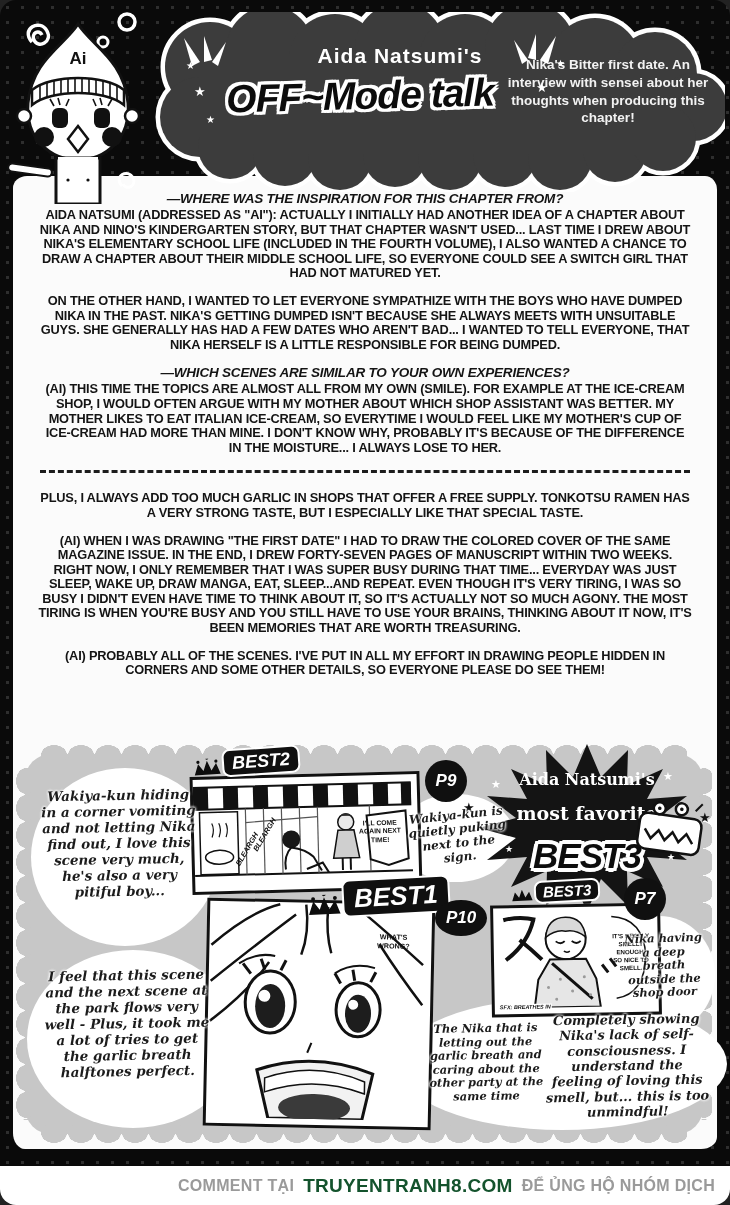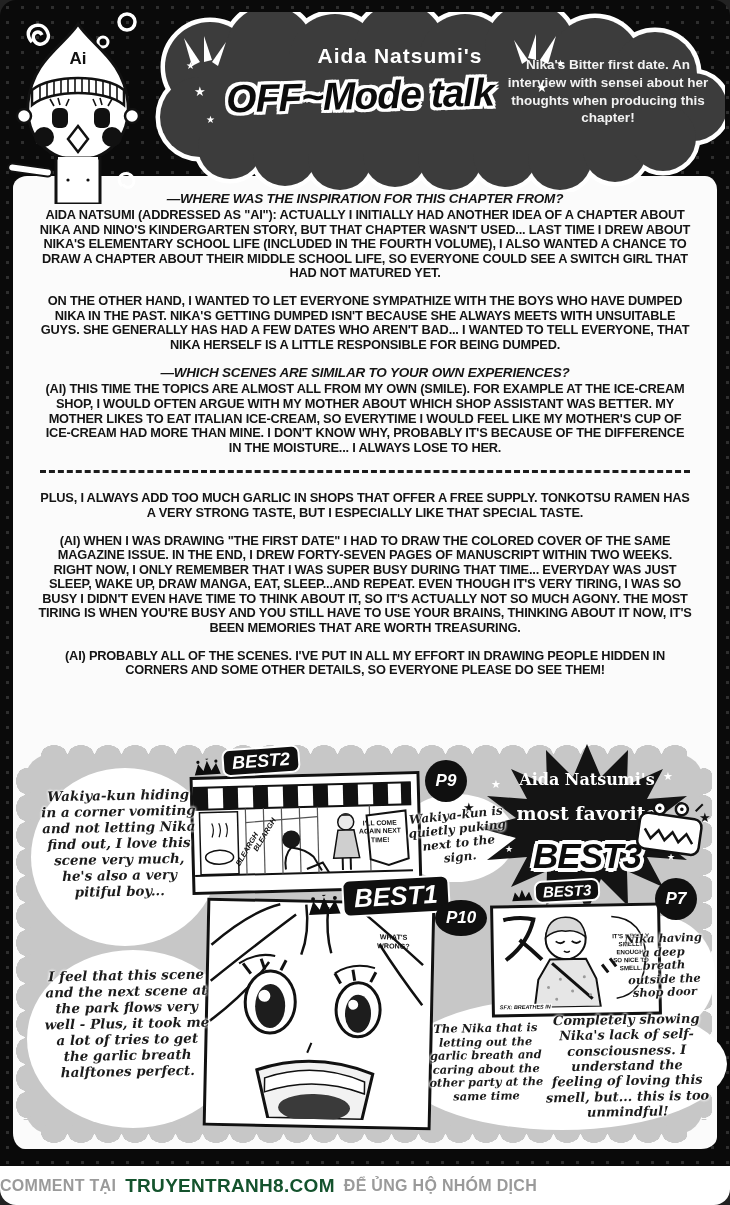"P7" div.pcircle { left: 630px -> 599px }
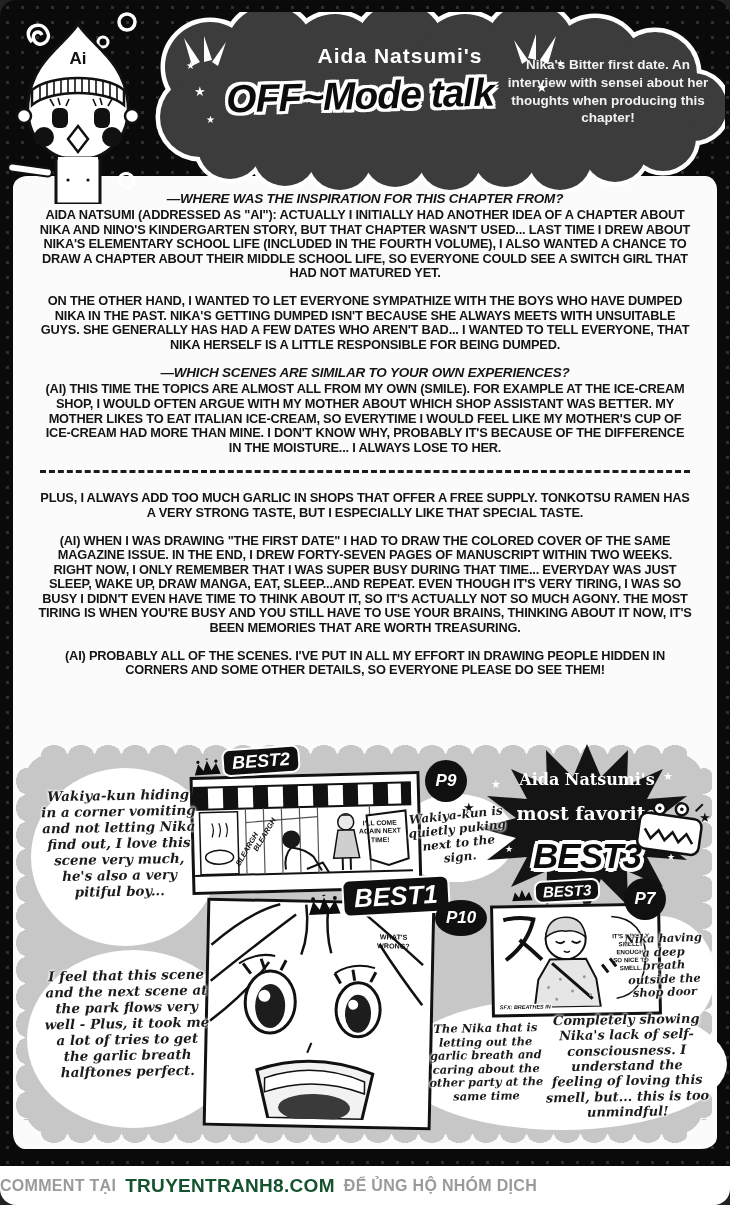"COMMENT TẠI" .footer { justify-content: none -> flex-end; padding-right: 8px -> 15px }
